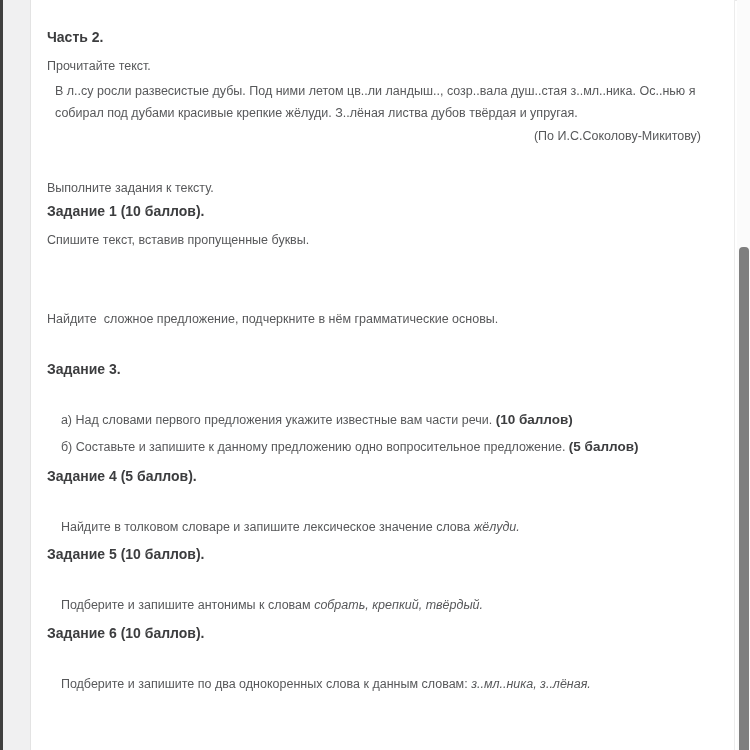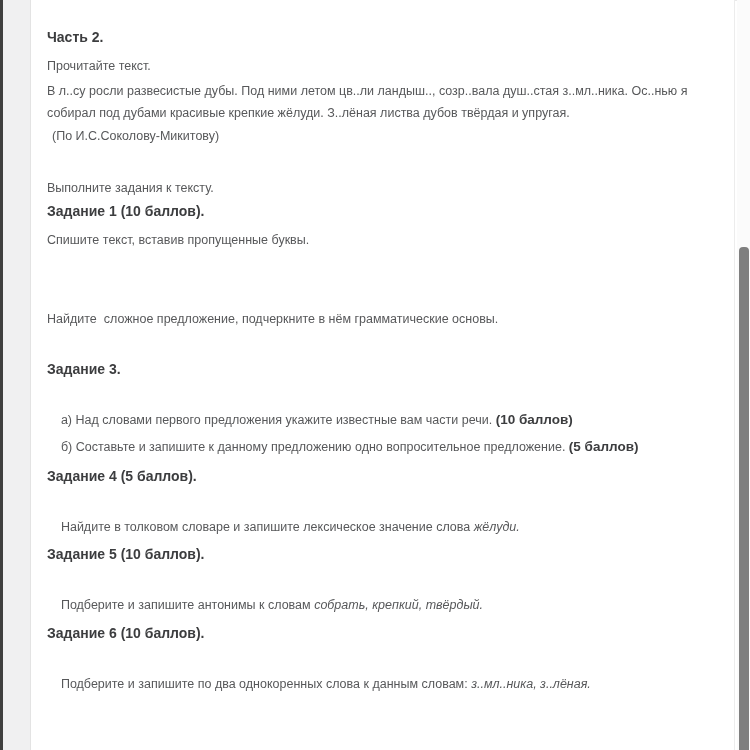"В л..су росли развесистые дубы." .passage { margin-left: none -> 8px }
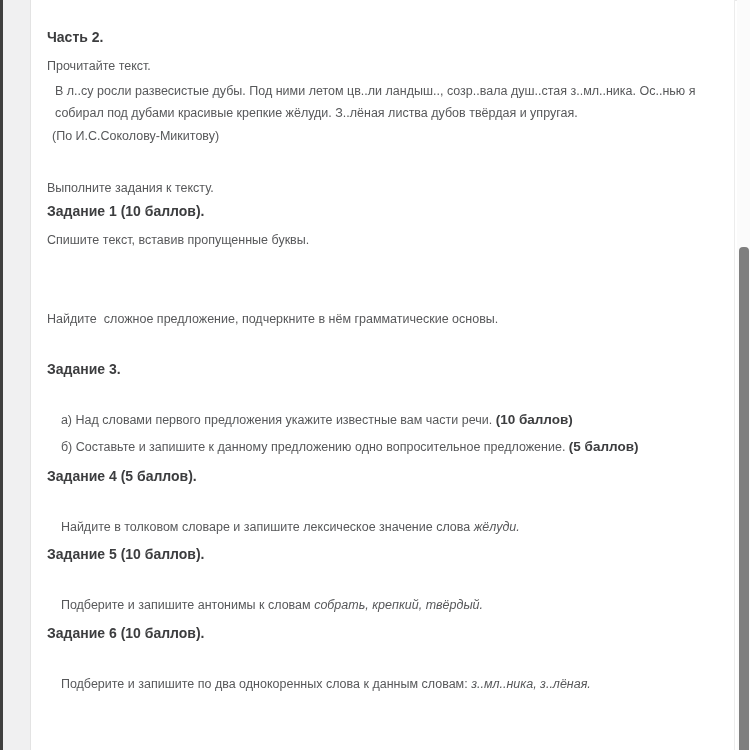"(По И.С.Соколову-Микитову)" .attribution { right: 22px -> 33px; text-align: none -> right }
